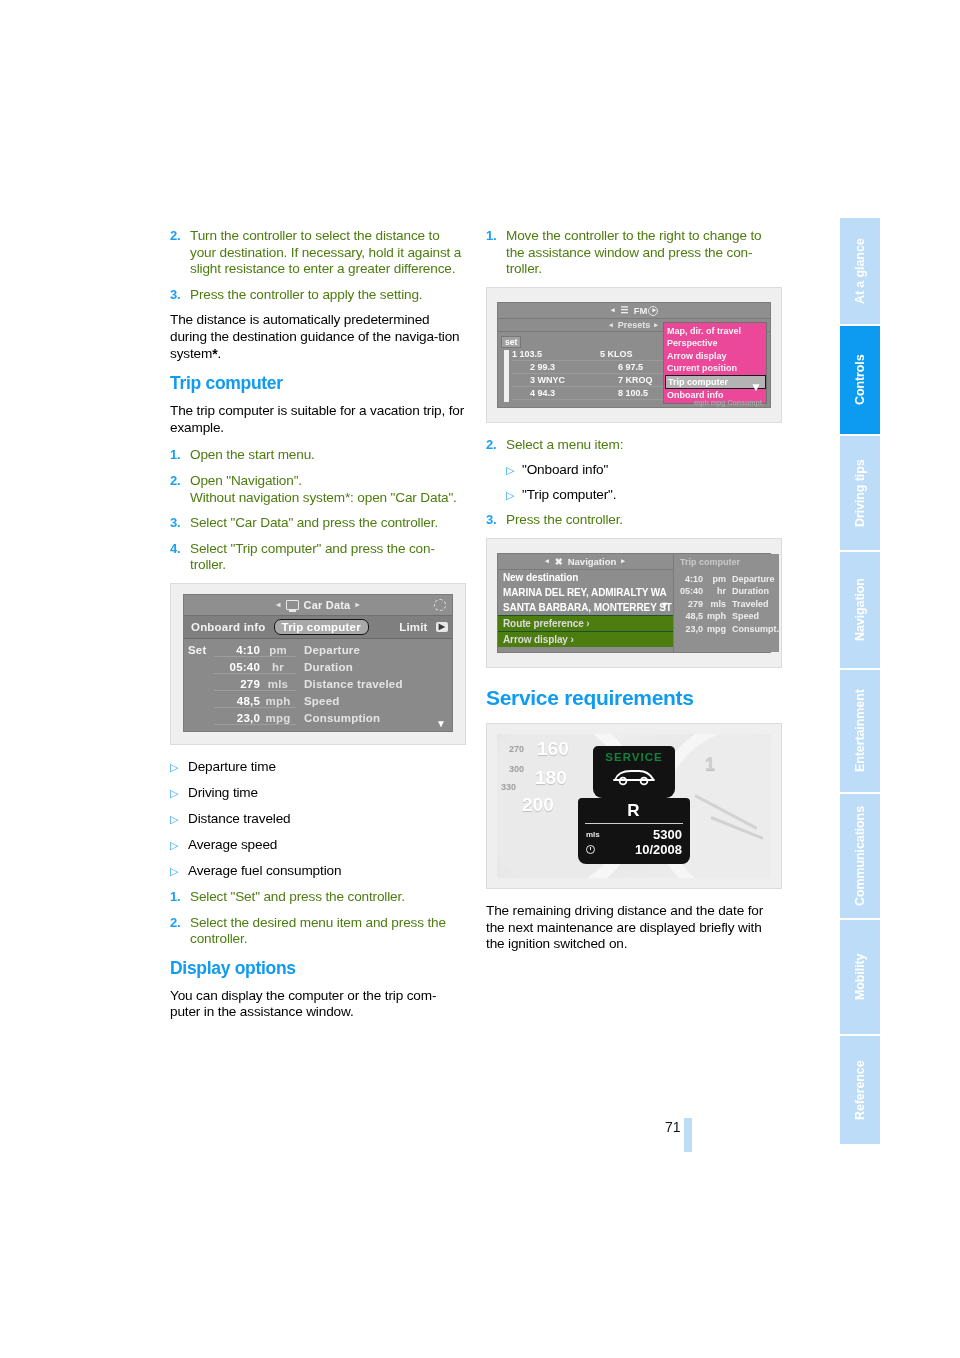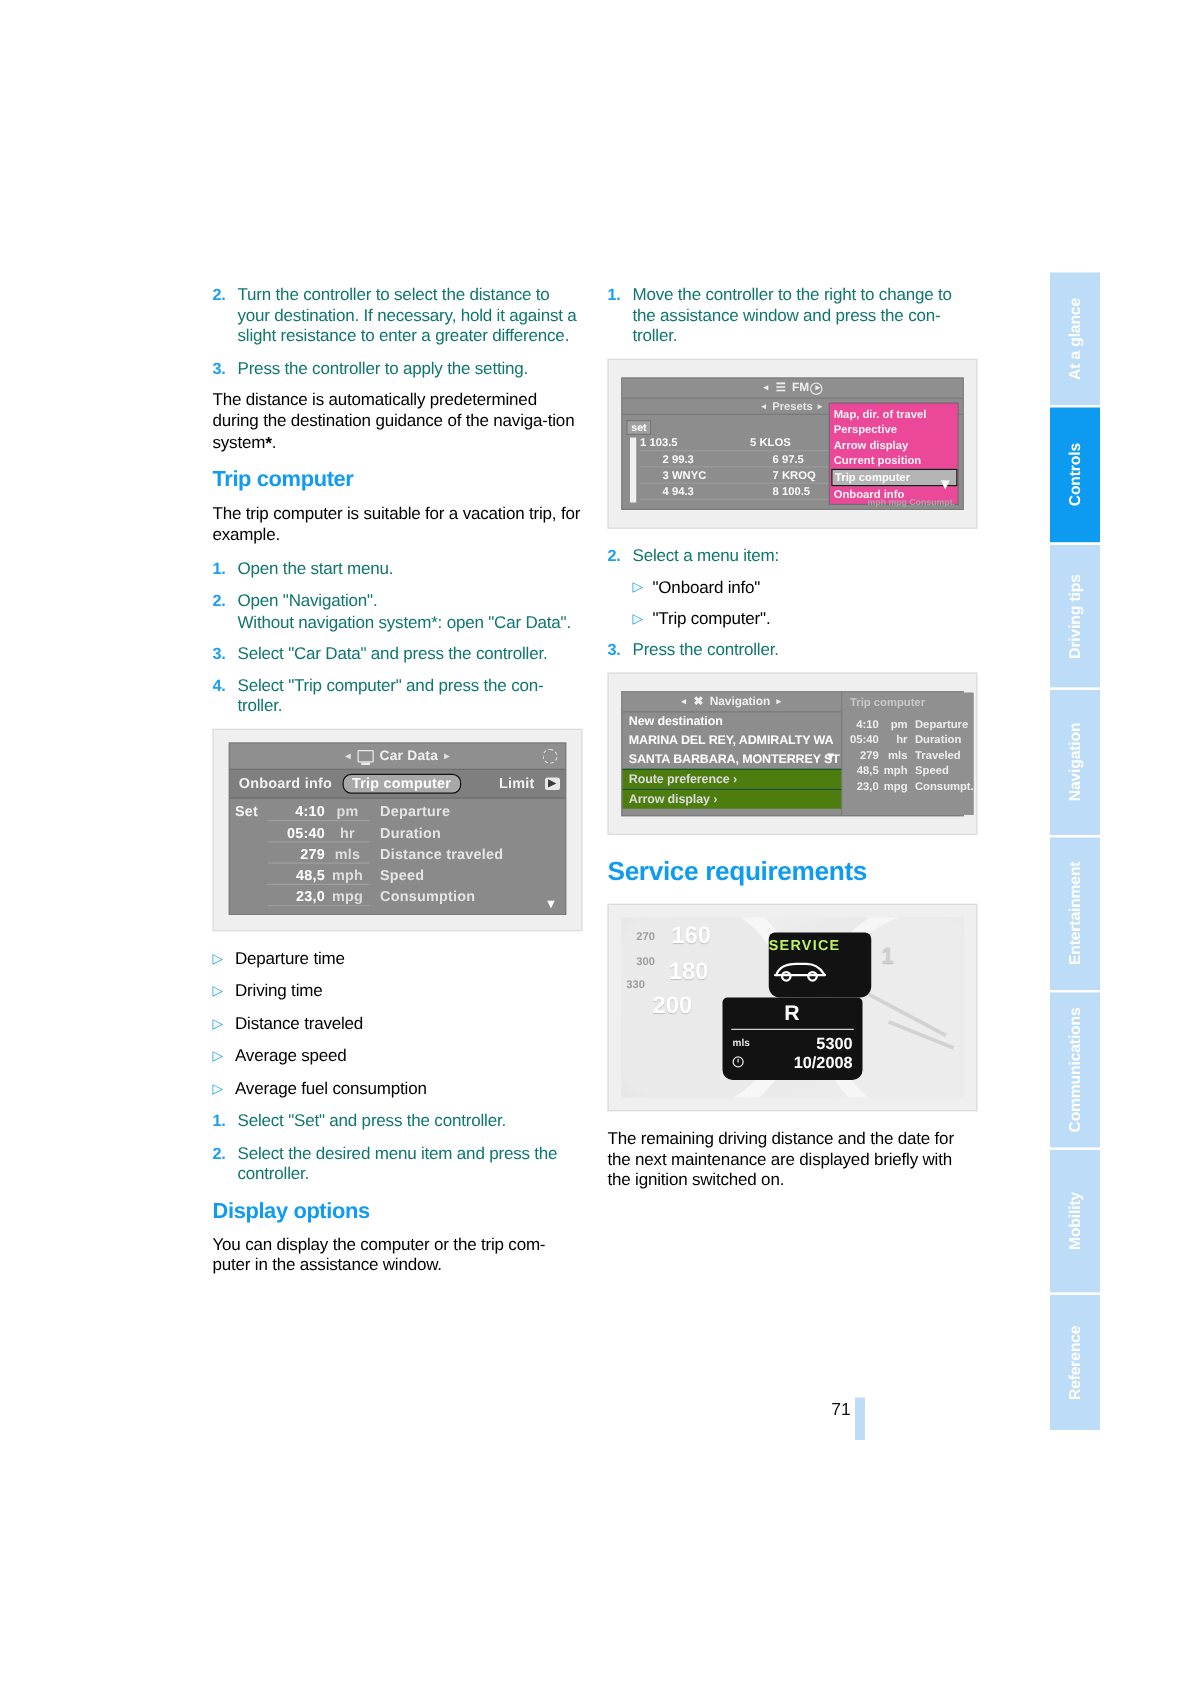"Turn the controller to select" .step .txt { color: #0f766e -> #4d7c0f }
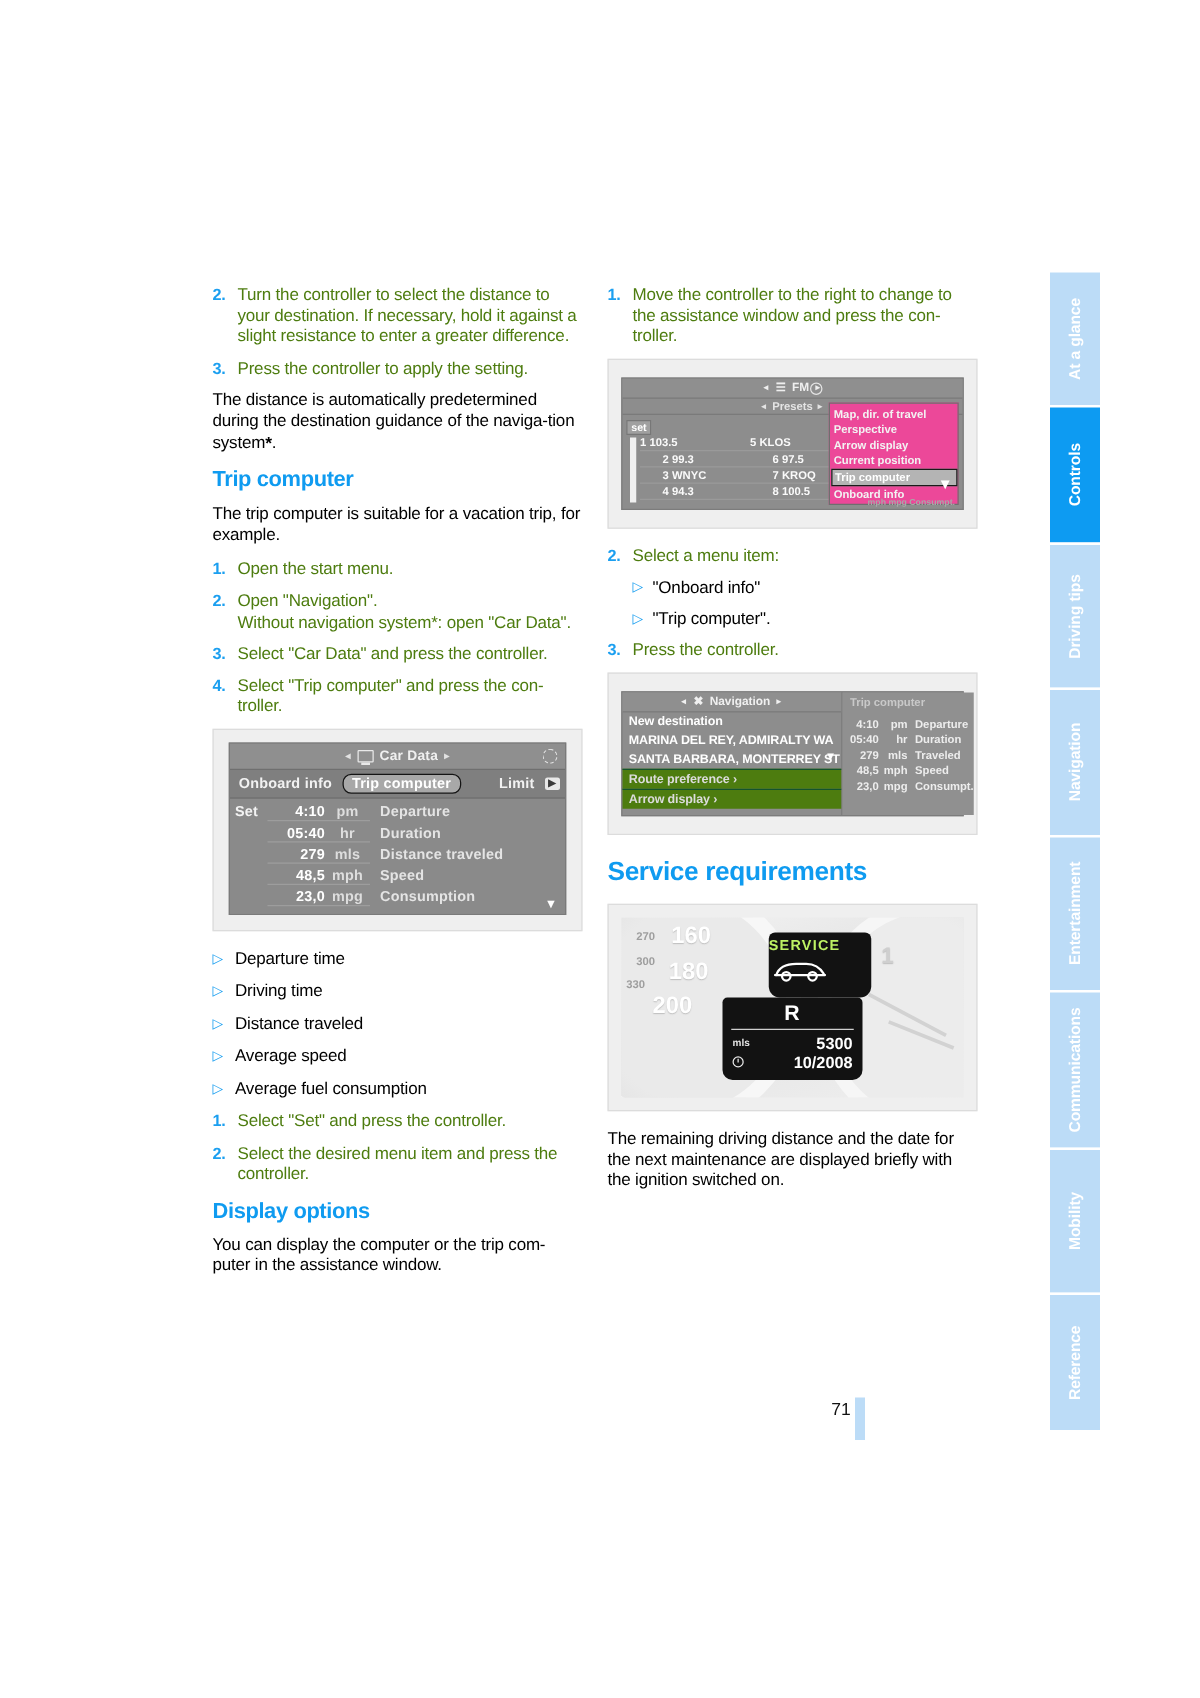"SERVICE" .service-box { color: #bef264 -> #15803d; margin-left: 22px -> none; text-align: none -> center }
